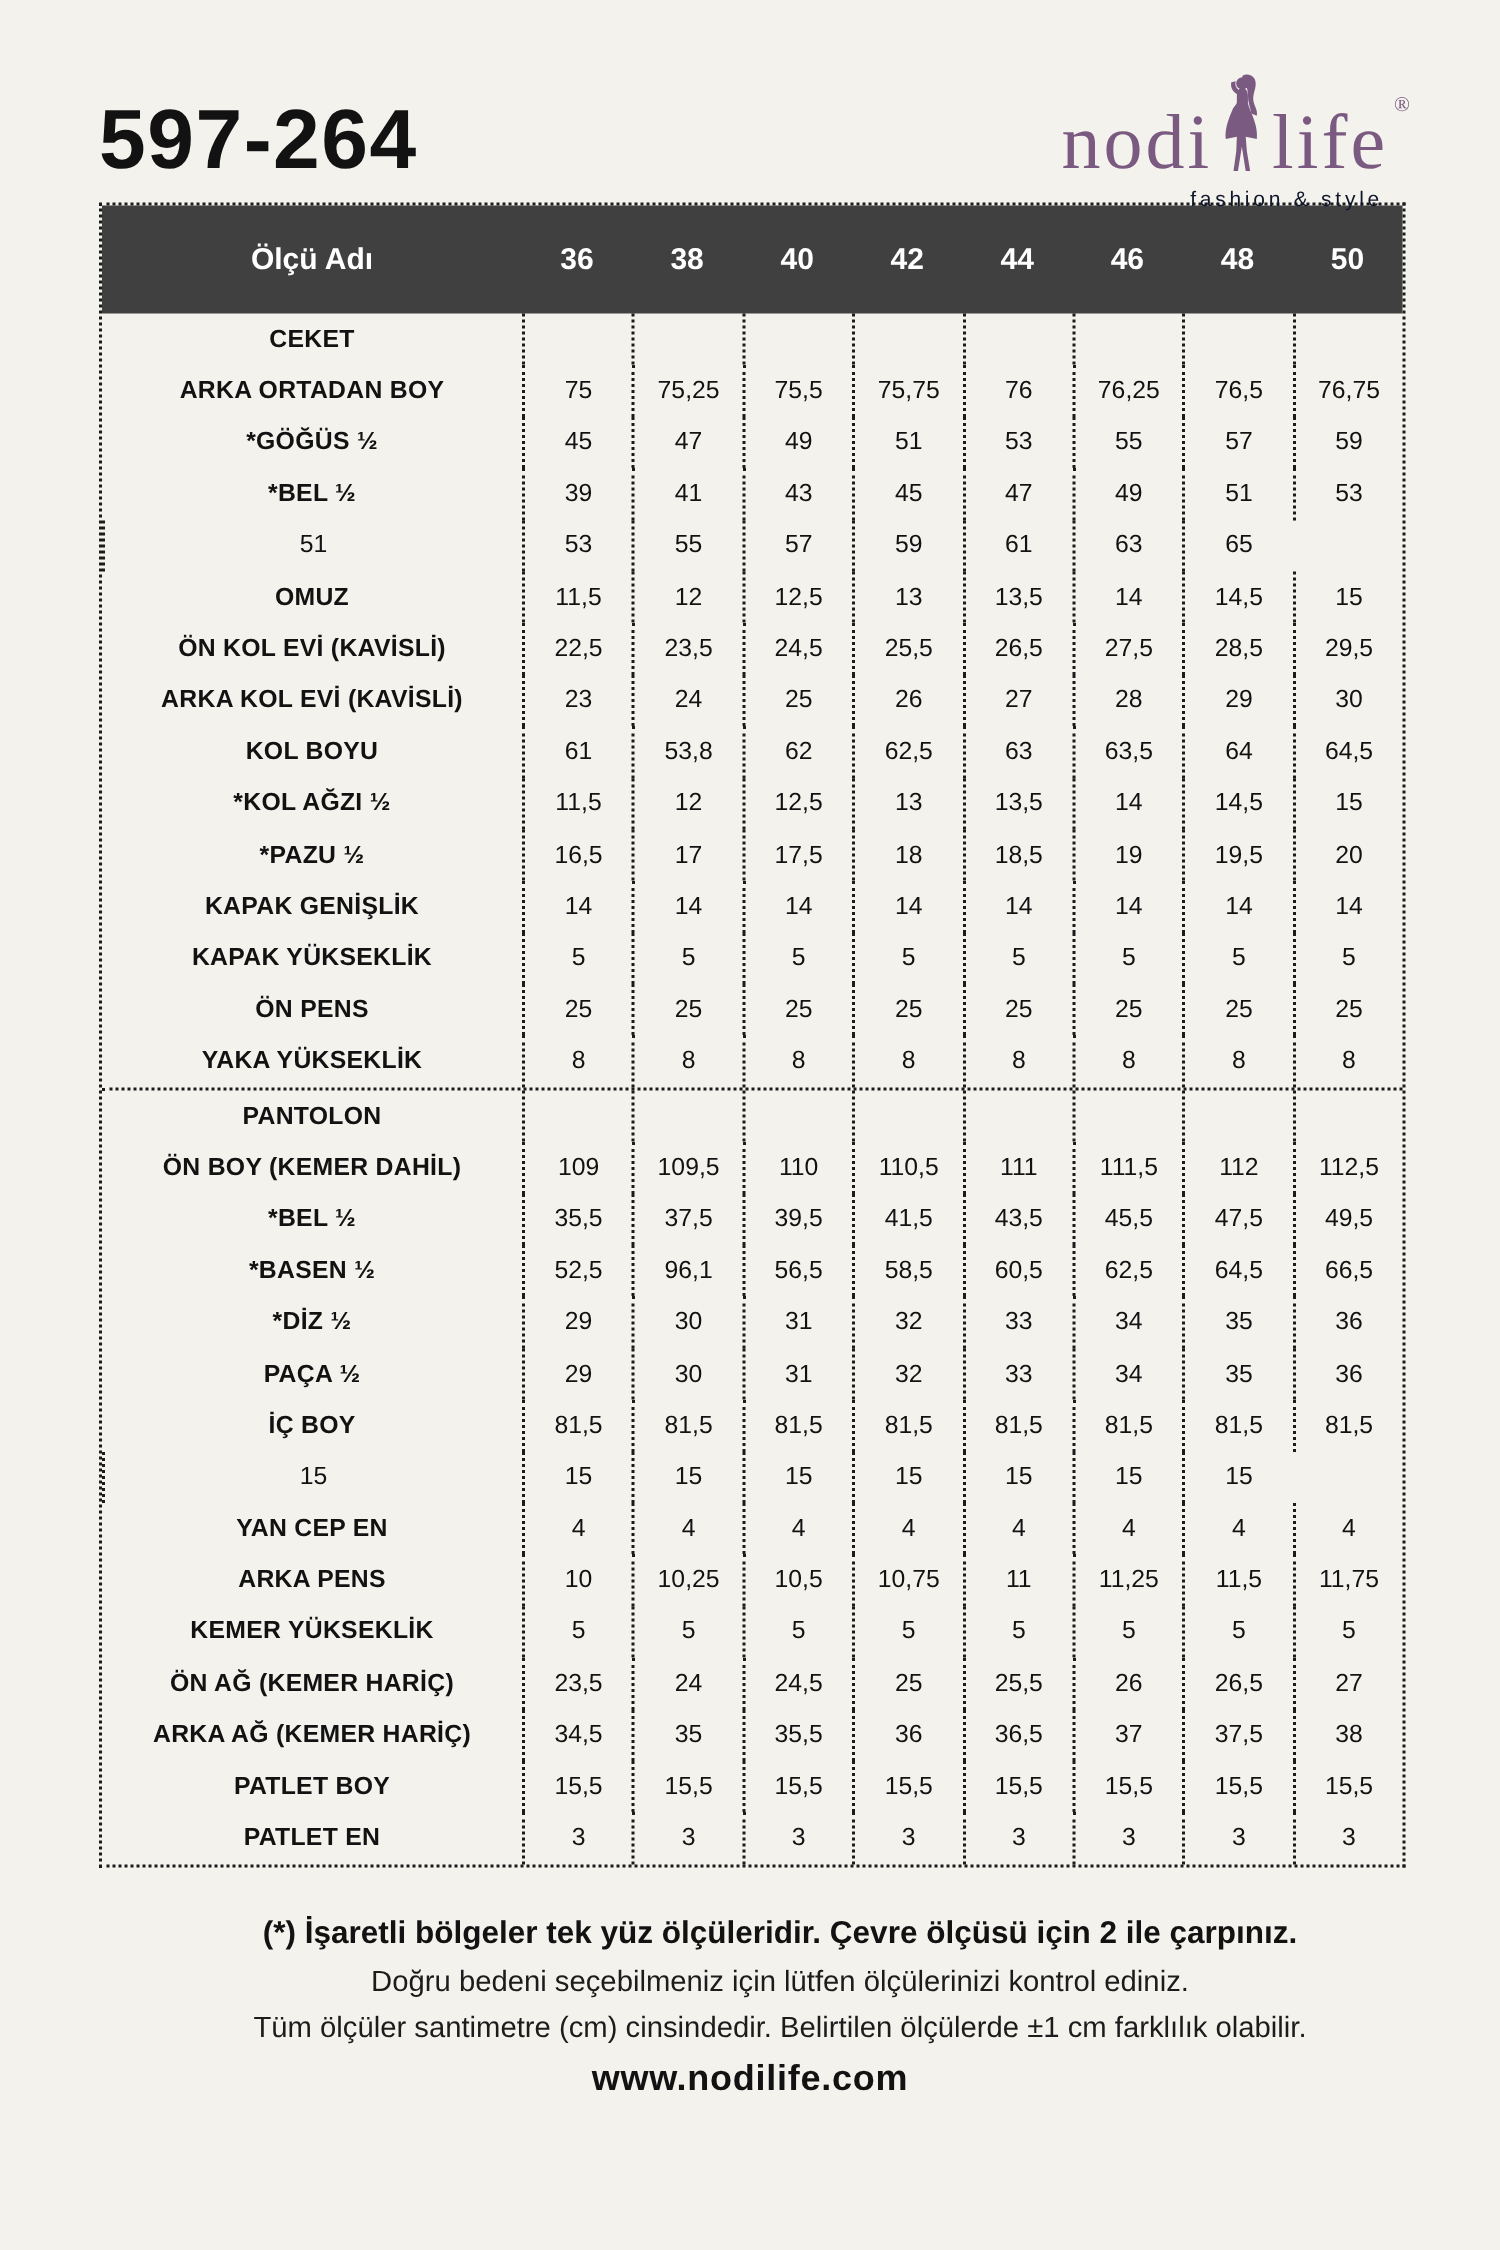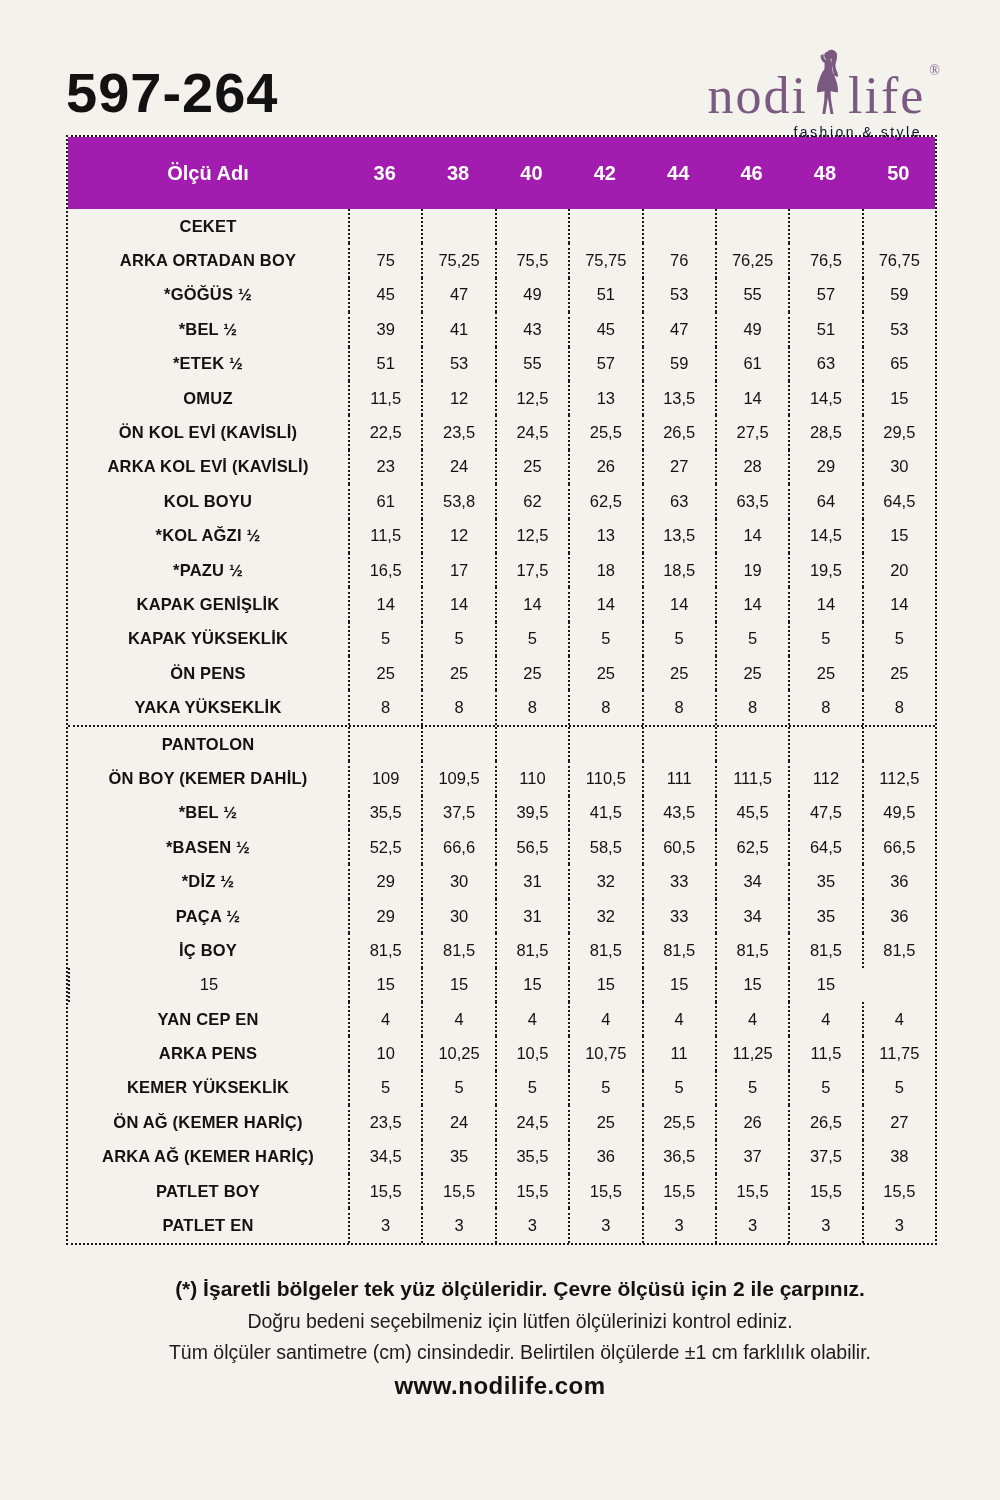"Ölçü Adı" .thead { background: #a21caf -> #404040 }
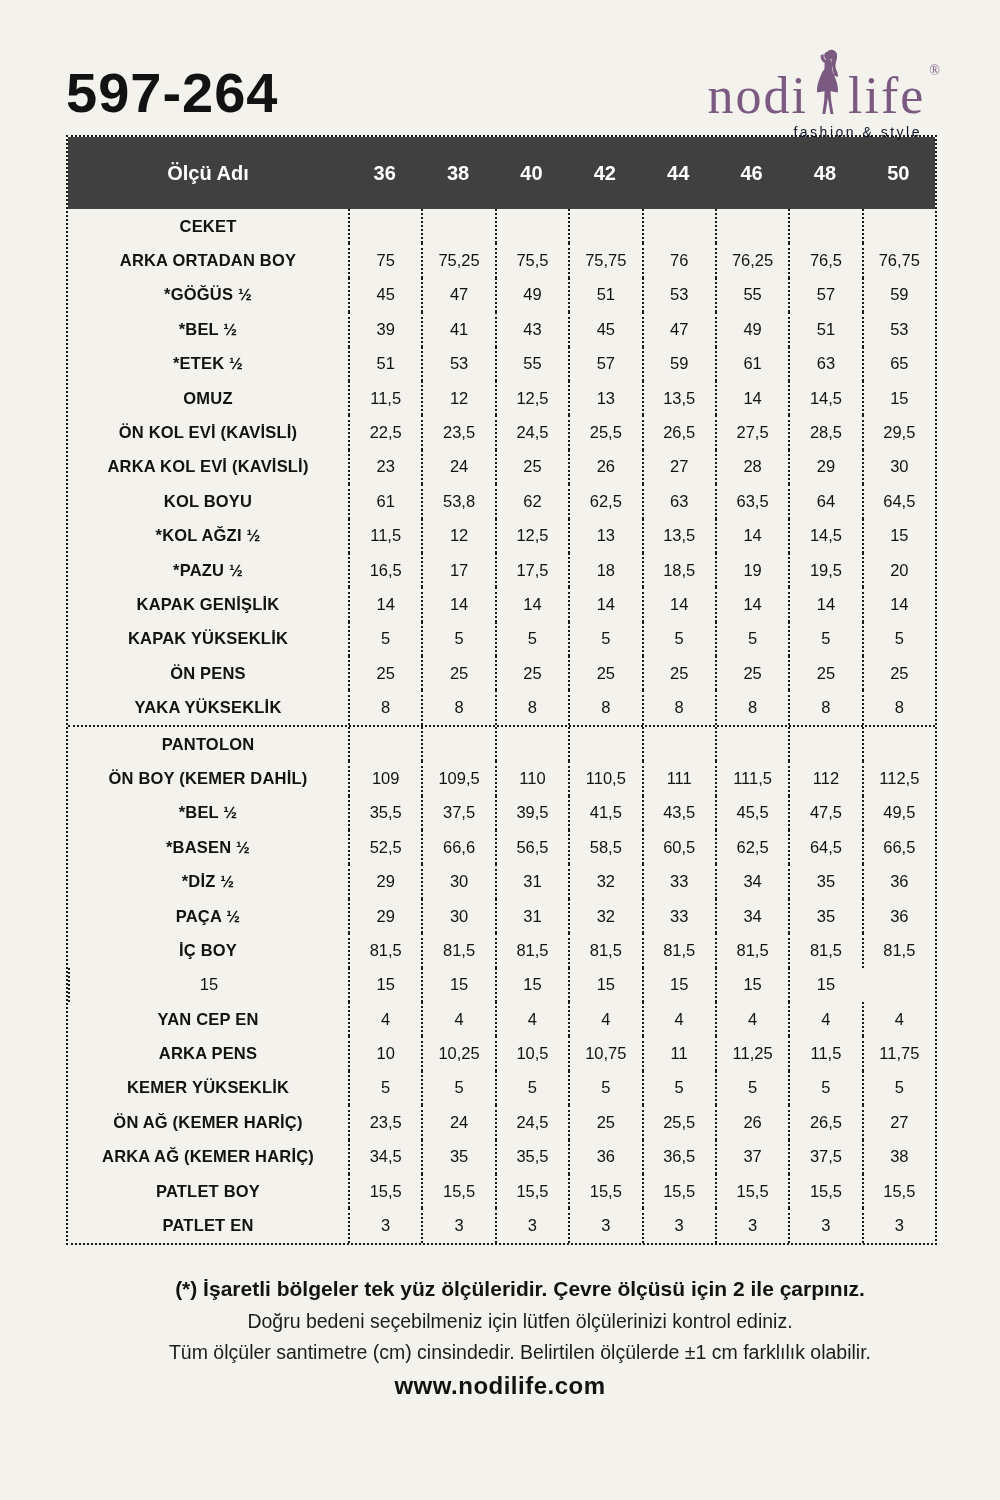"*ETEK ½" div.cell { html: <div>*ETEK ½</div> -> none }
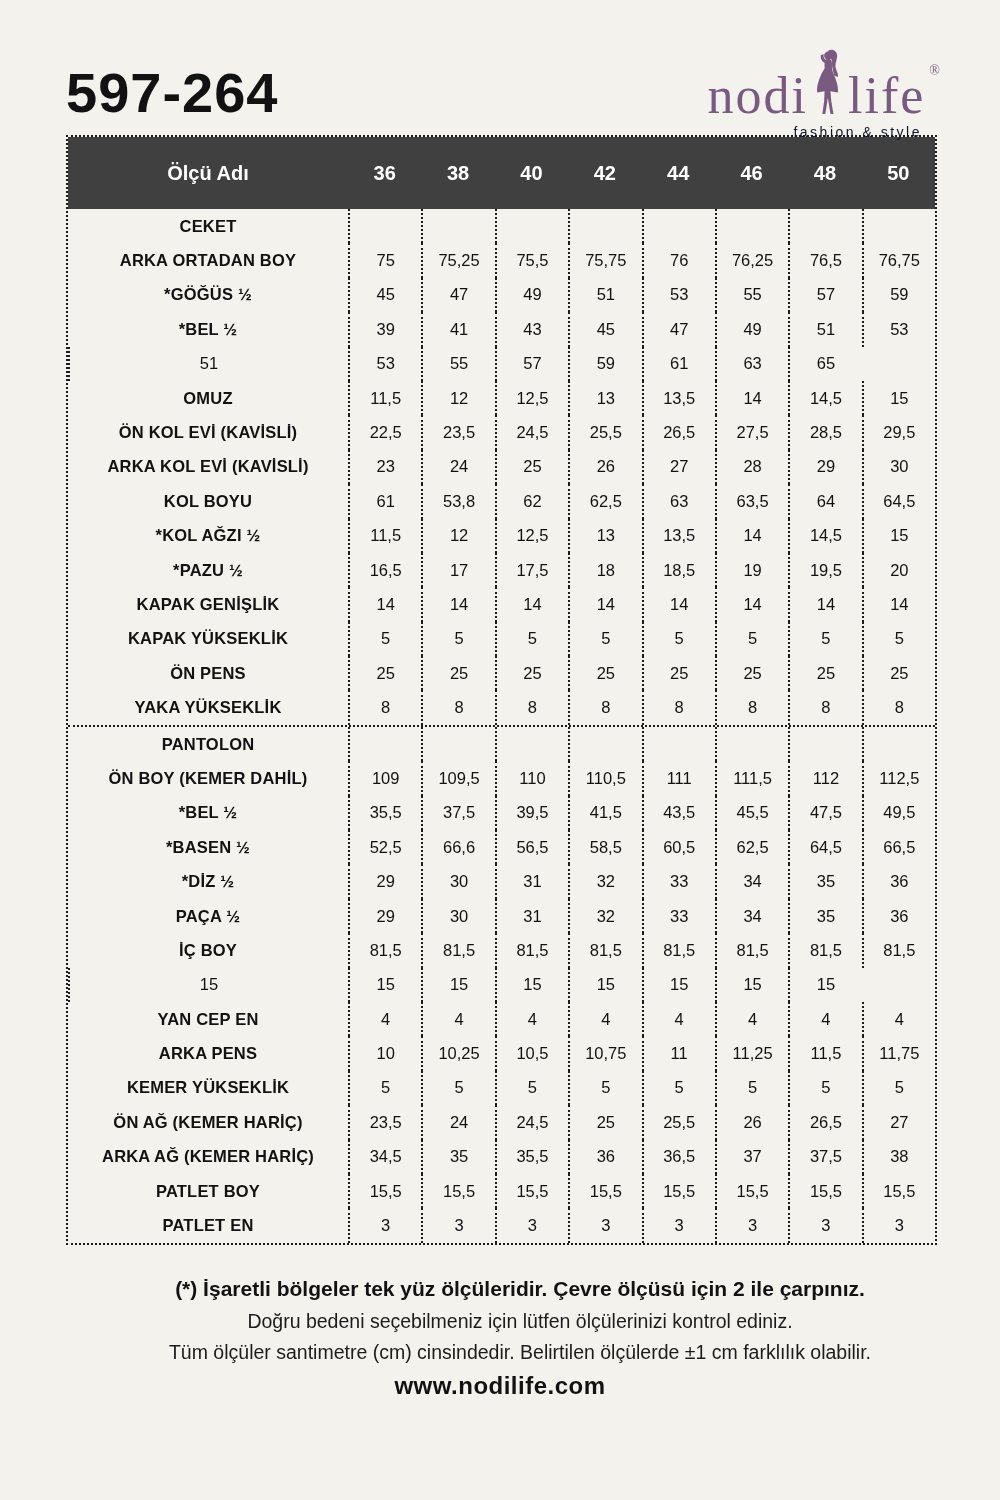"66,6" div.cell { text: 66,6 -> 96,1 }
